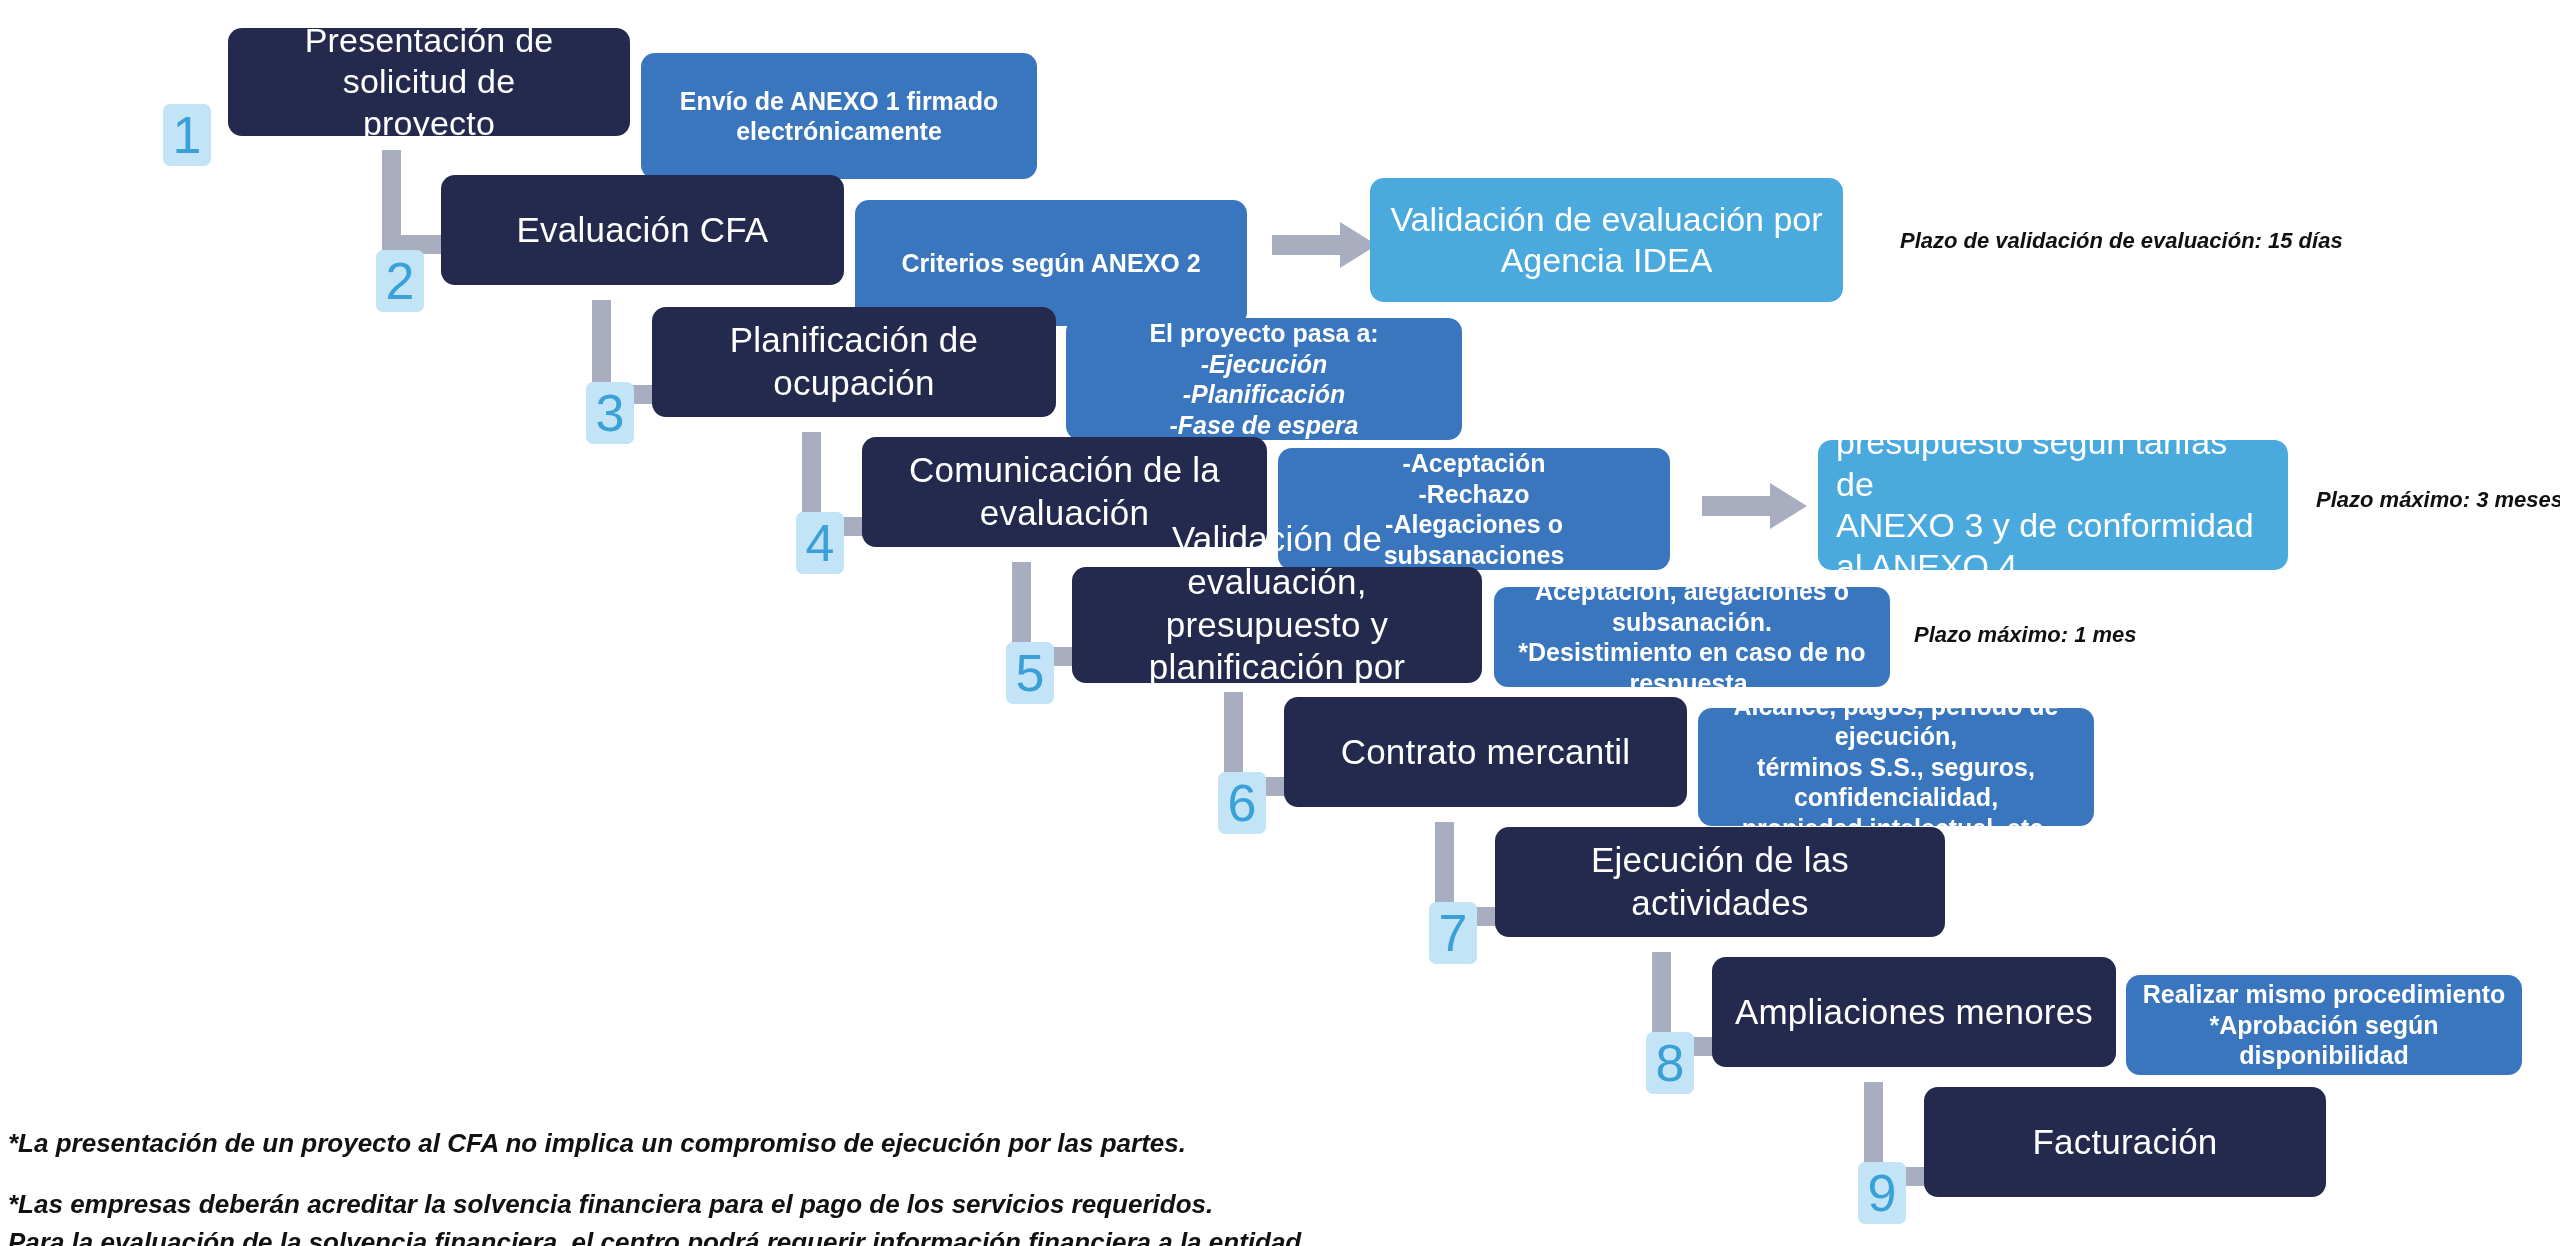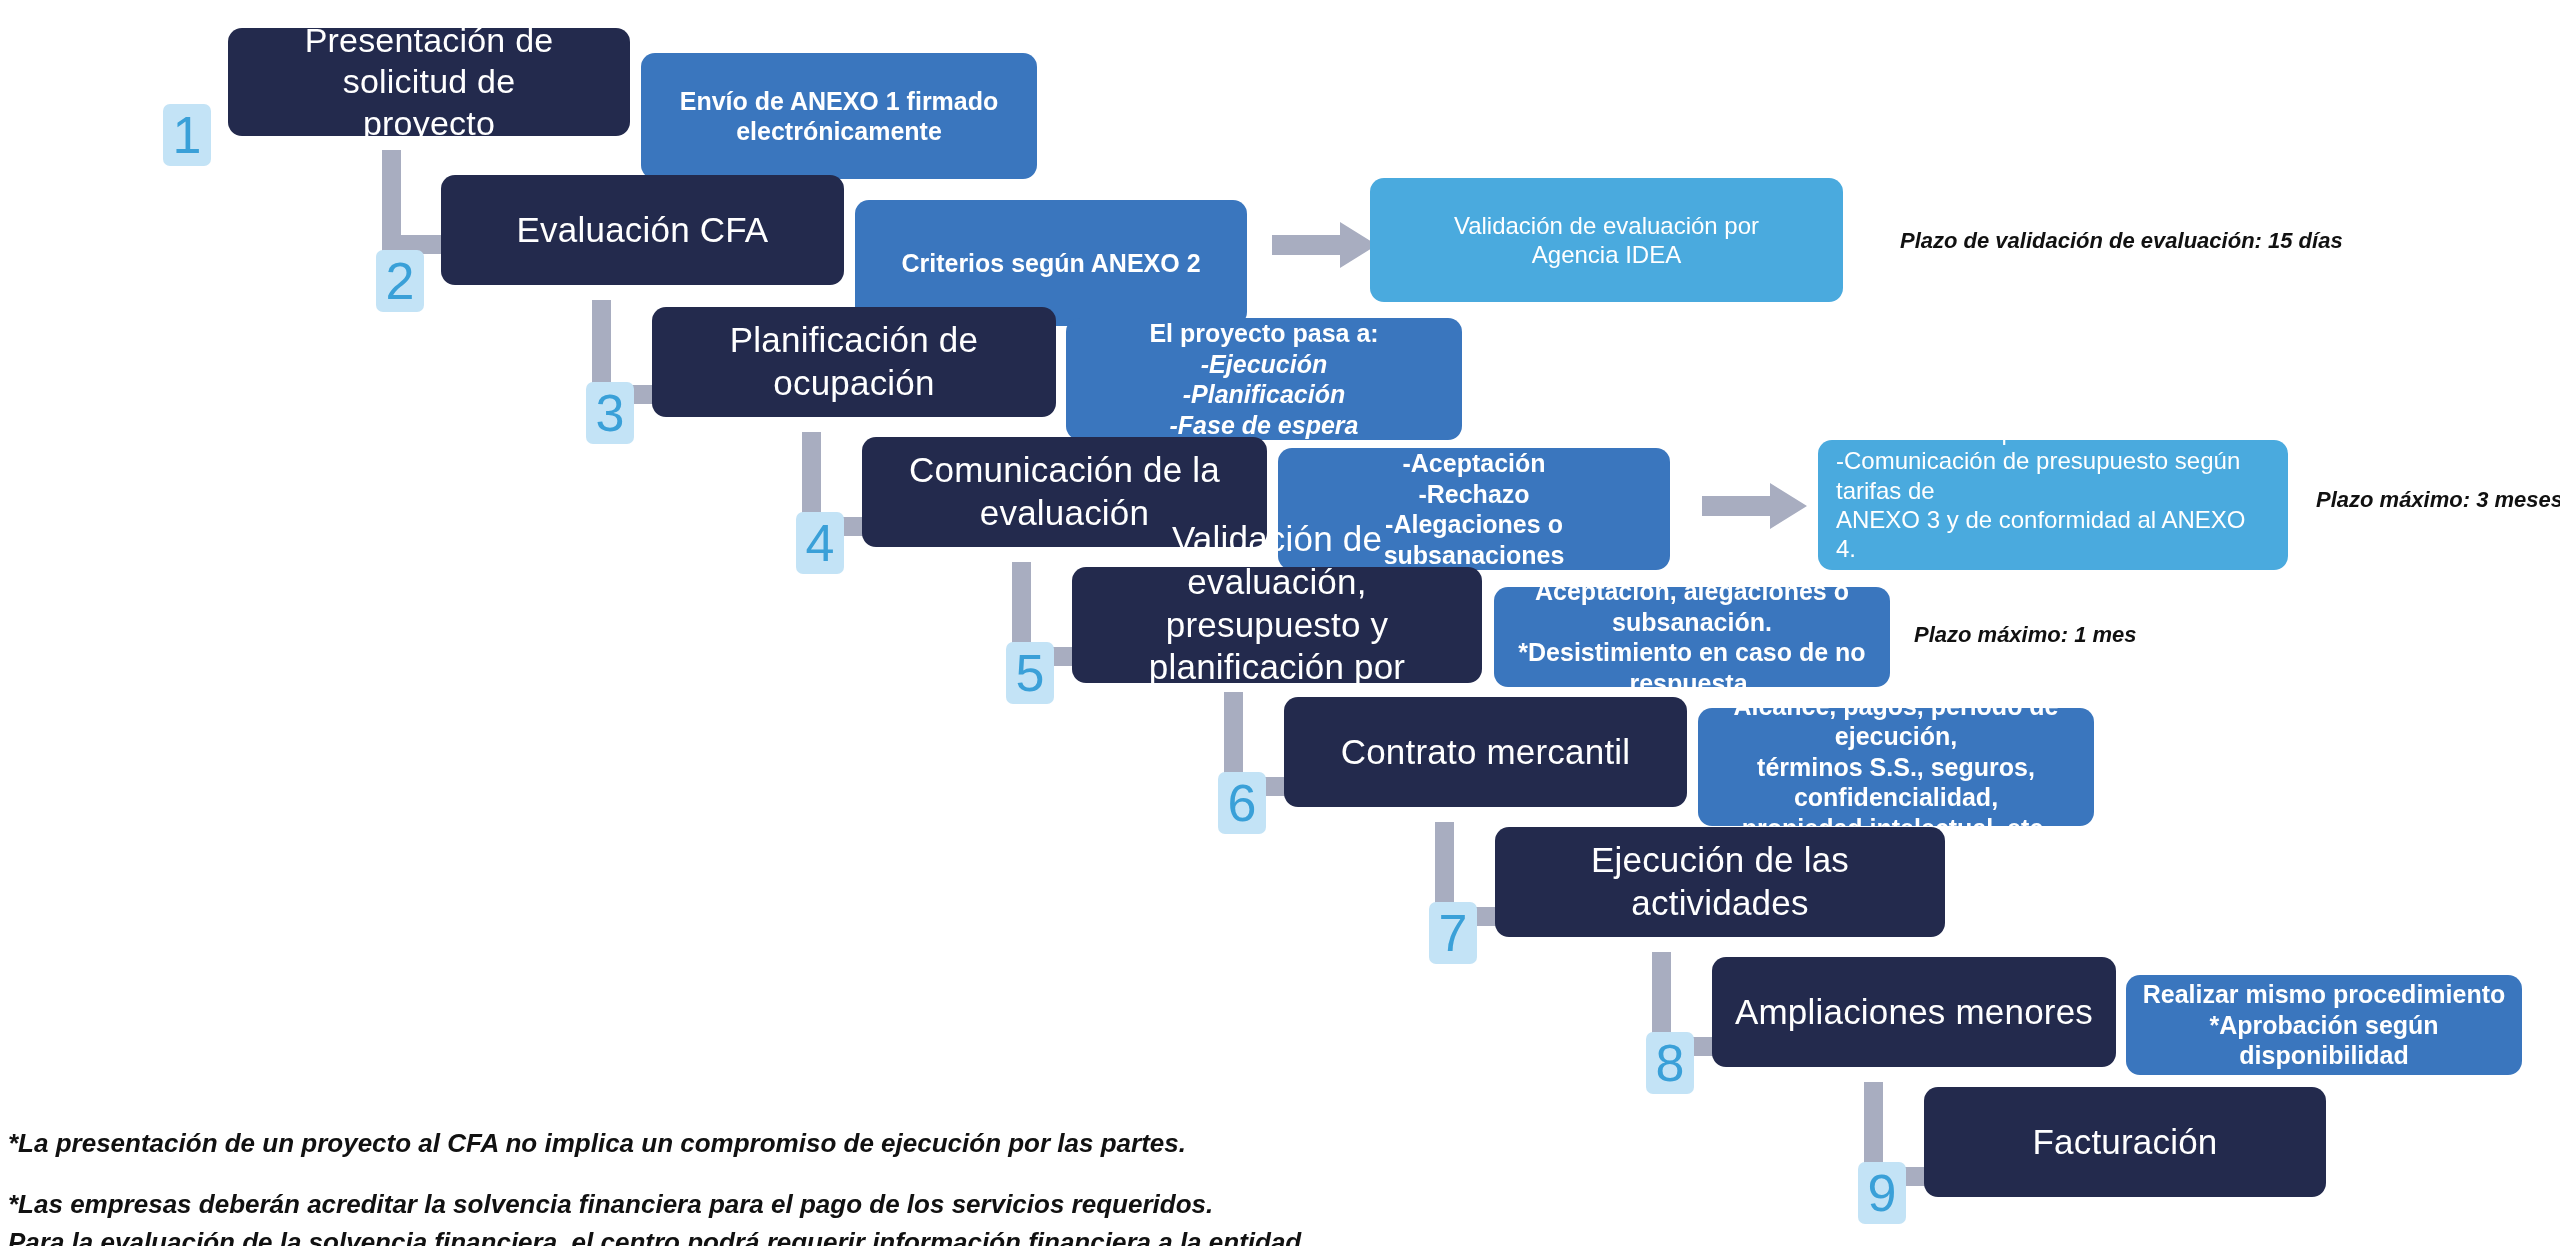"Validación de evaluación por" .outcome-box { font-size: 24px -> 34px }
